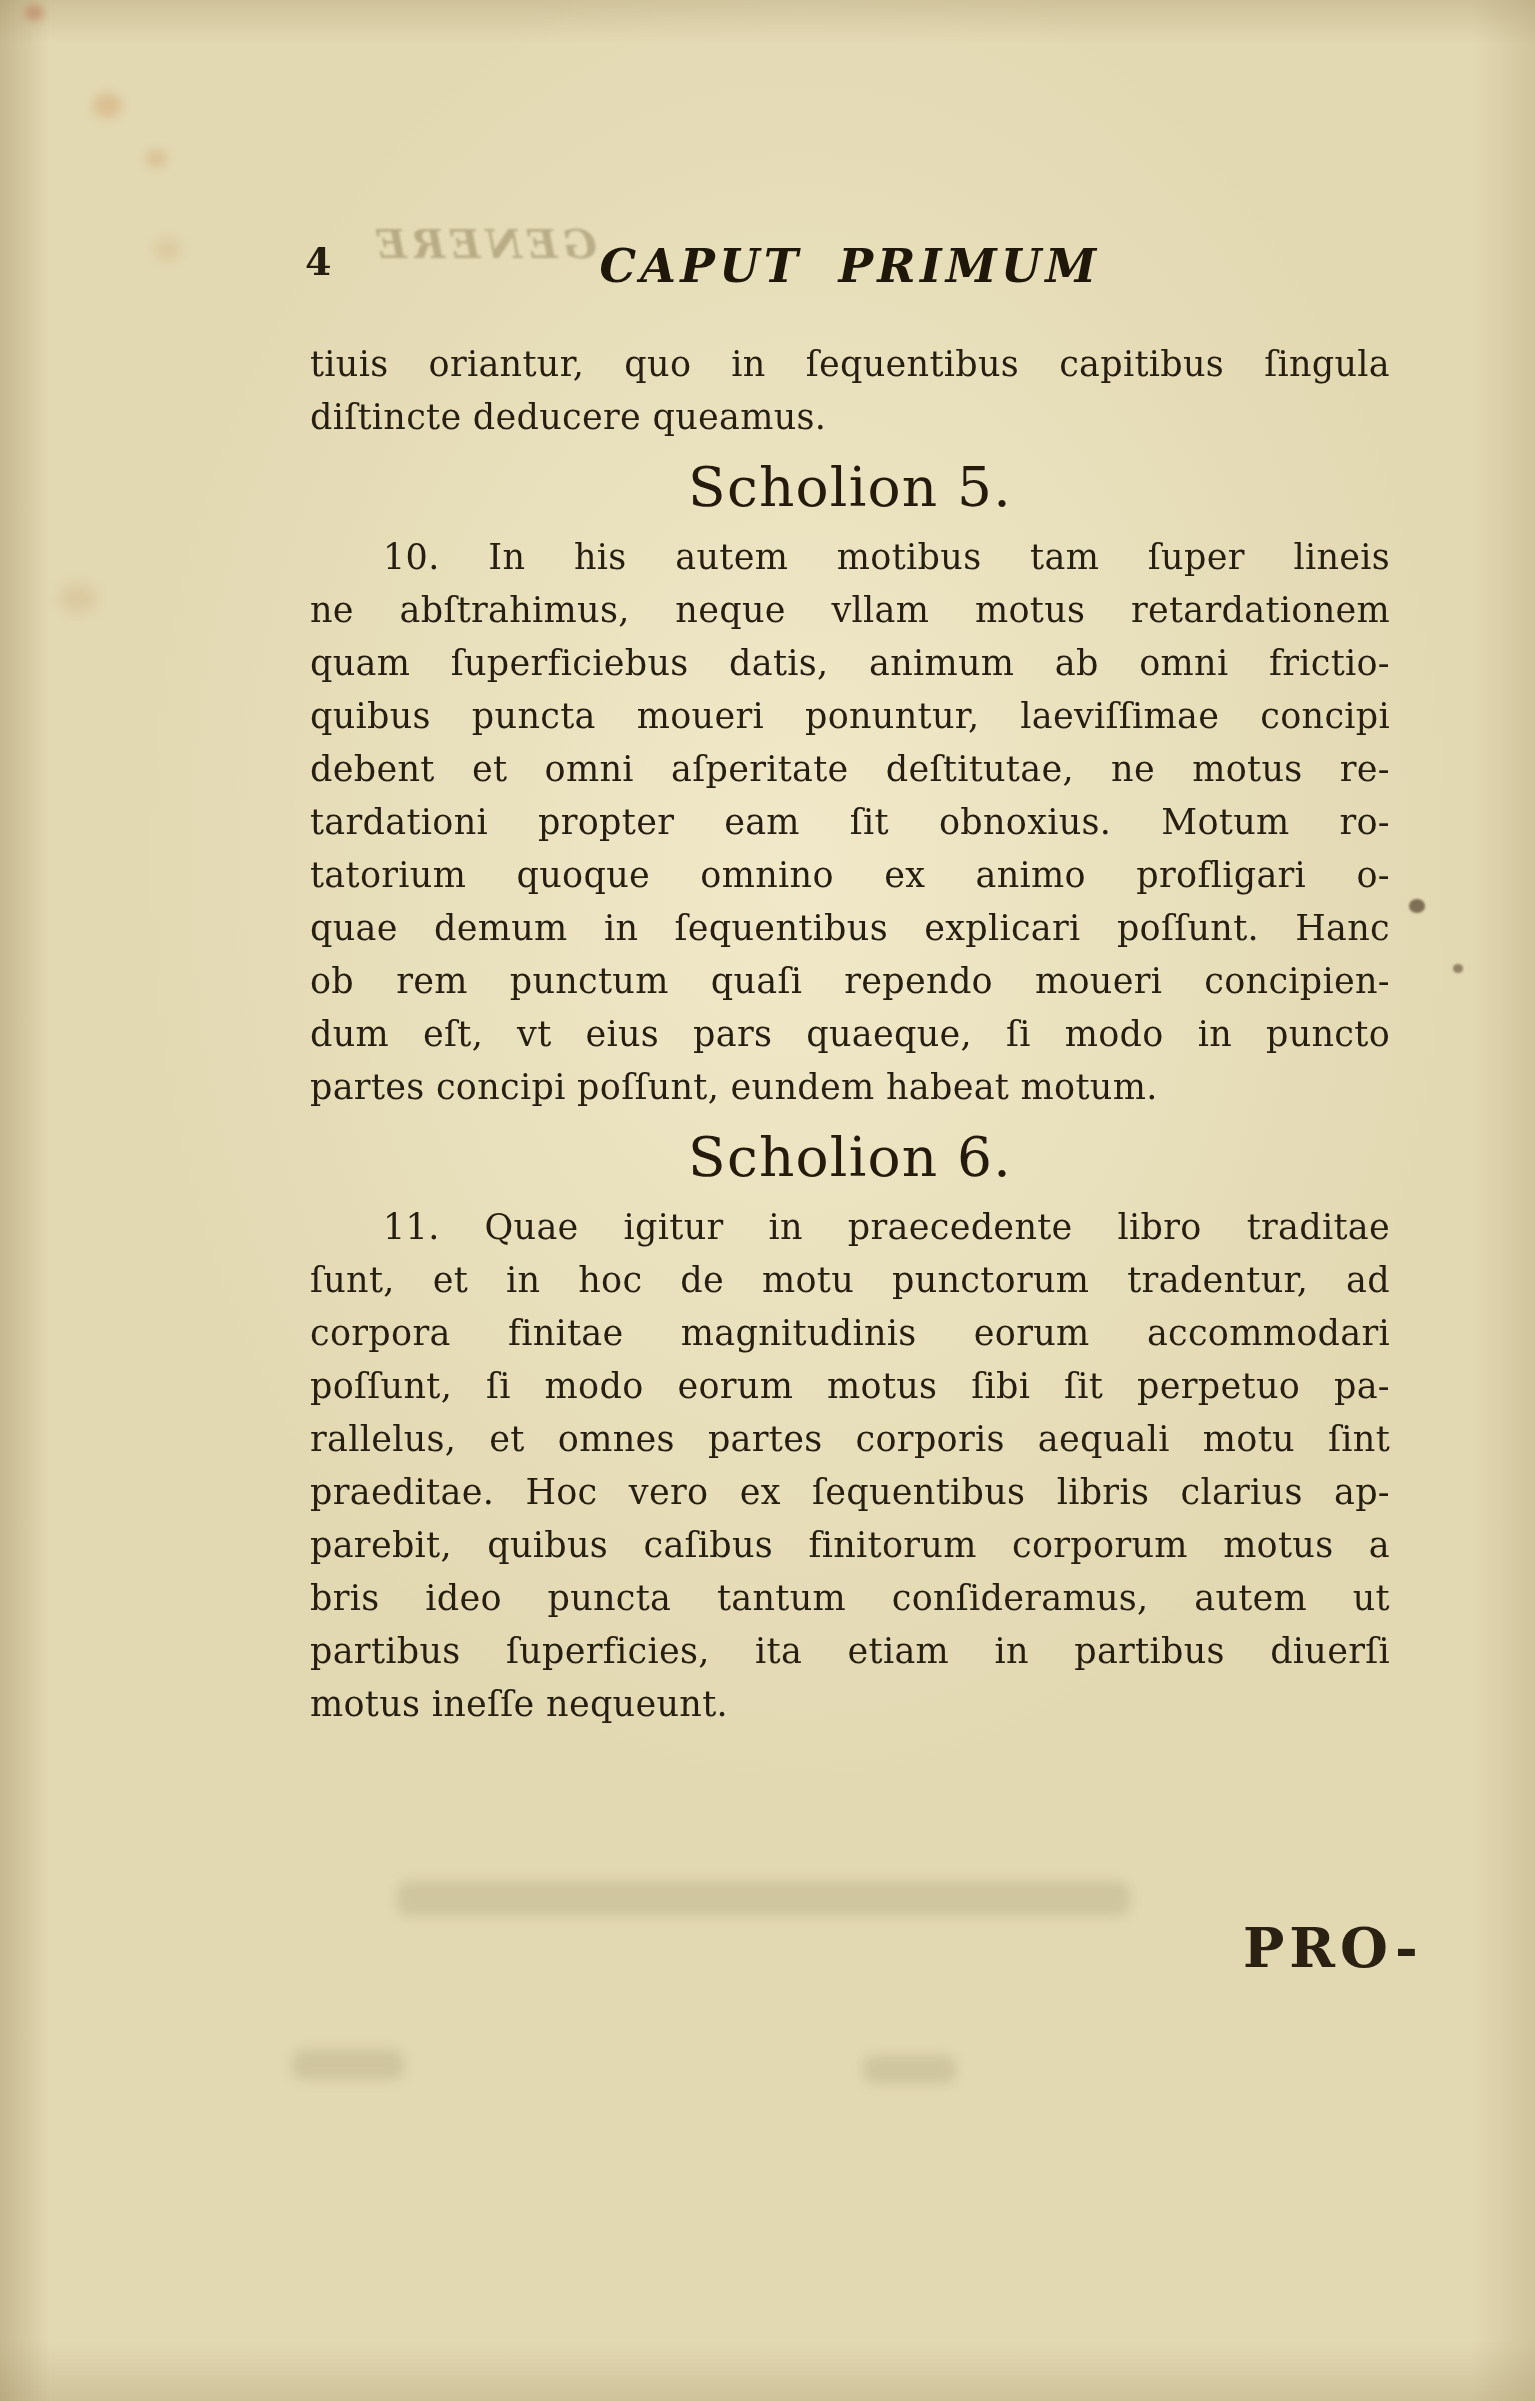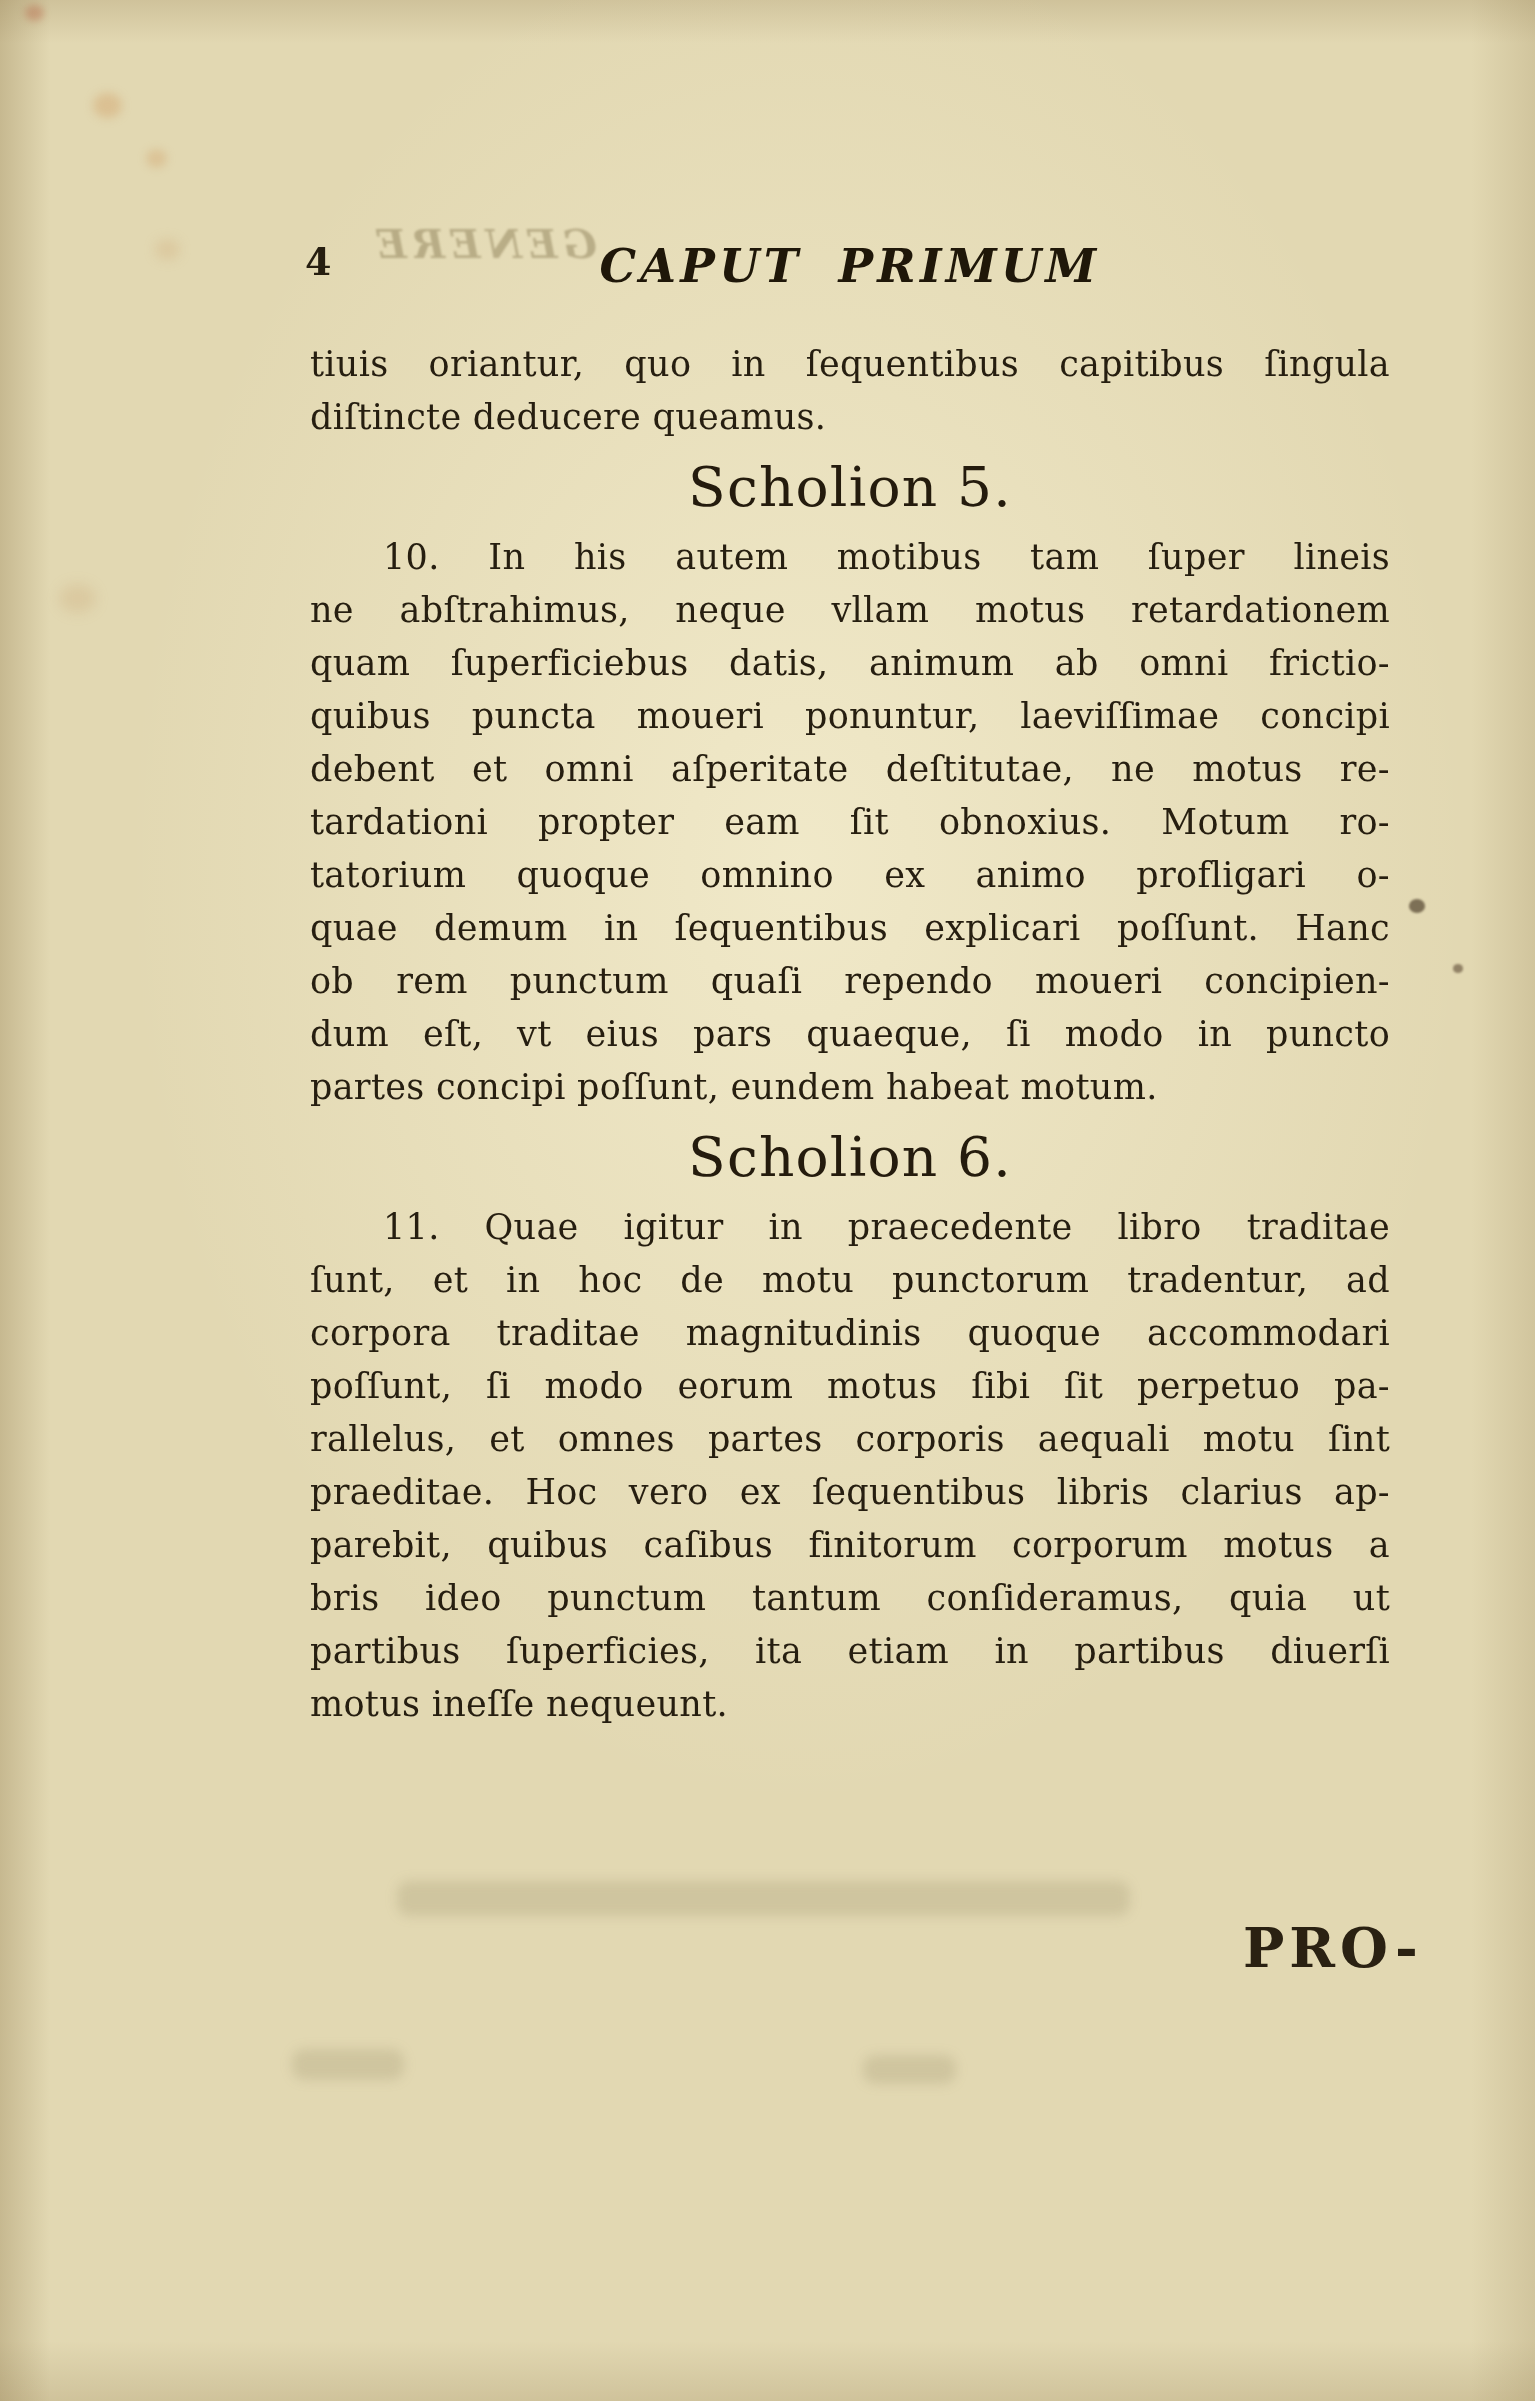"corpora traditae magnitudinis quoque" div.line { text: traditae magnitudinis quoque -> finitae magnitudinis eorum }
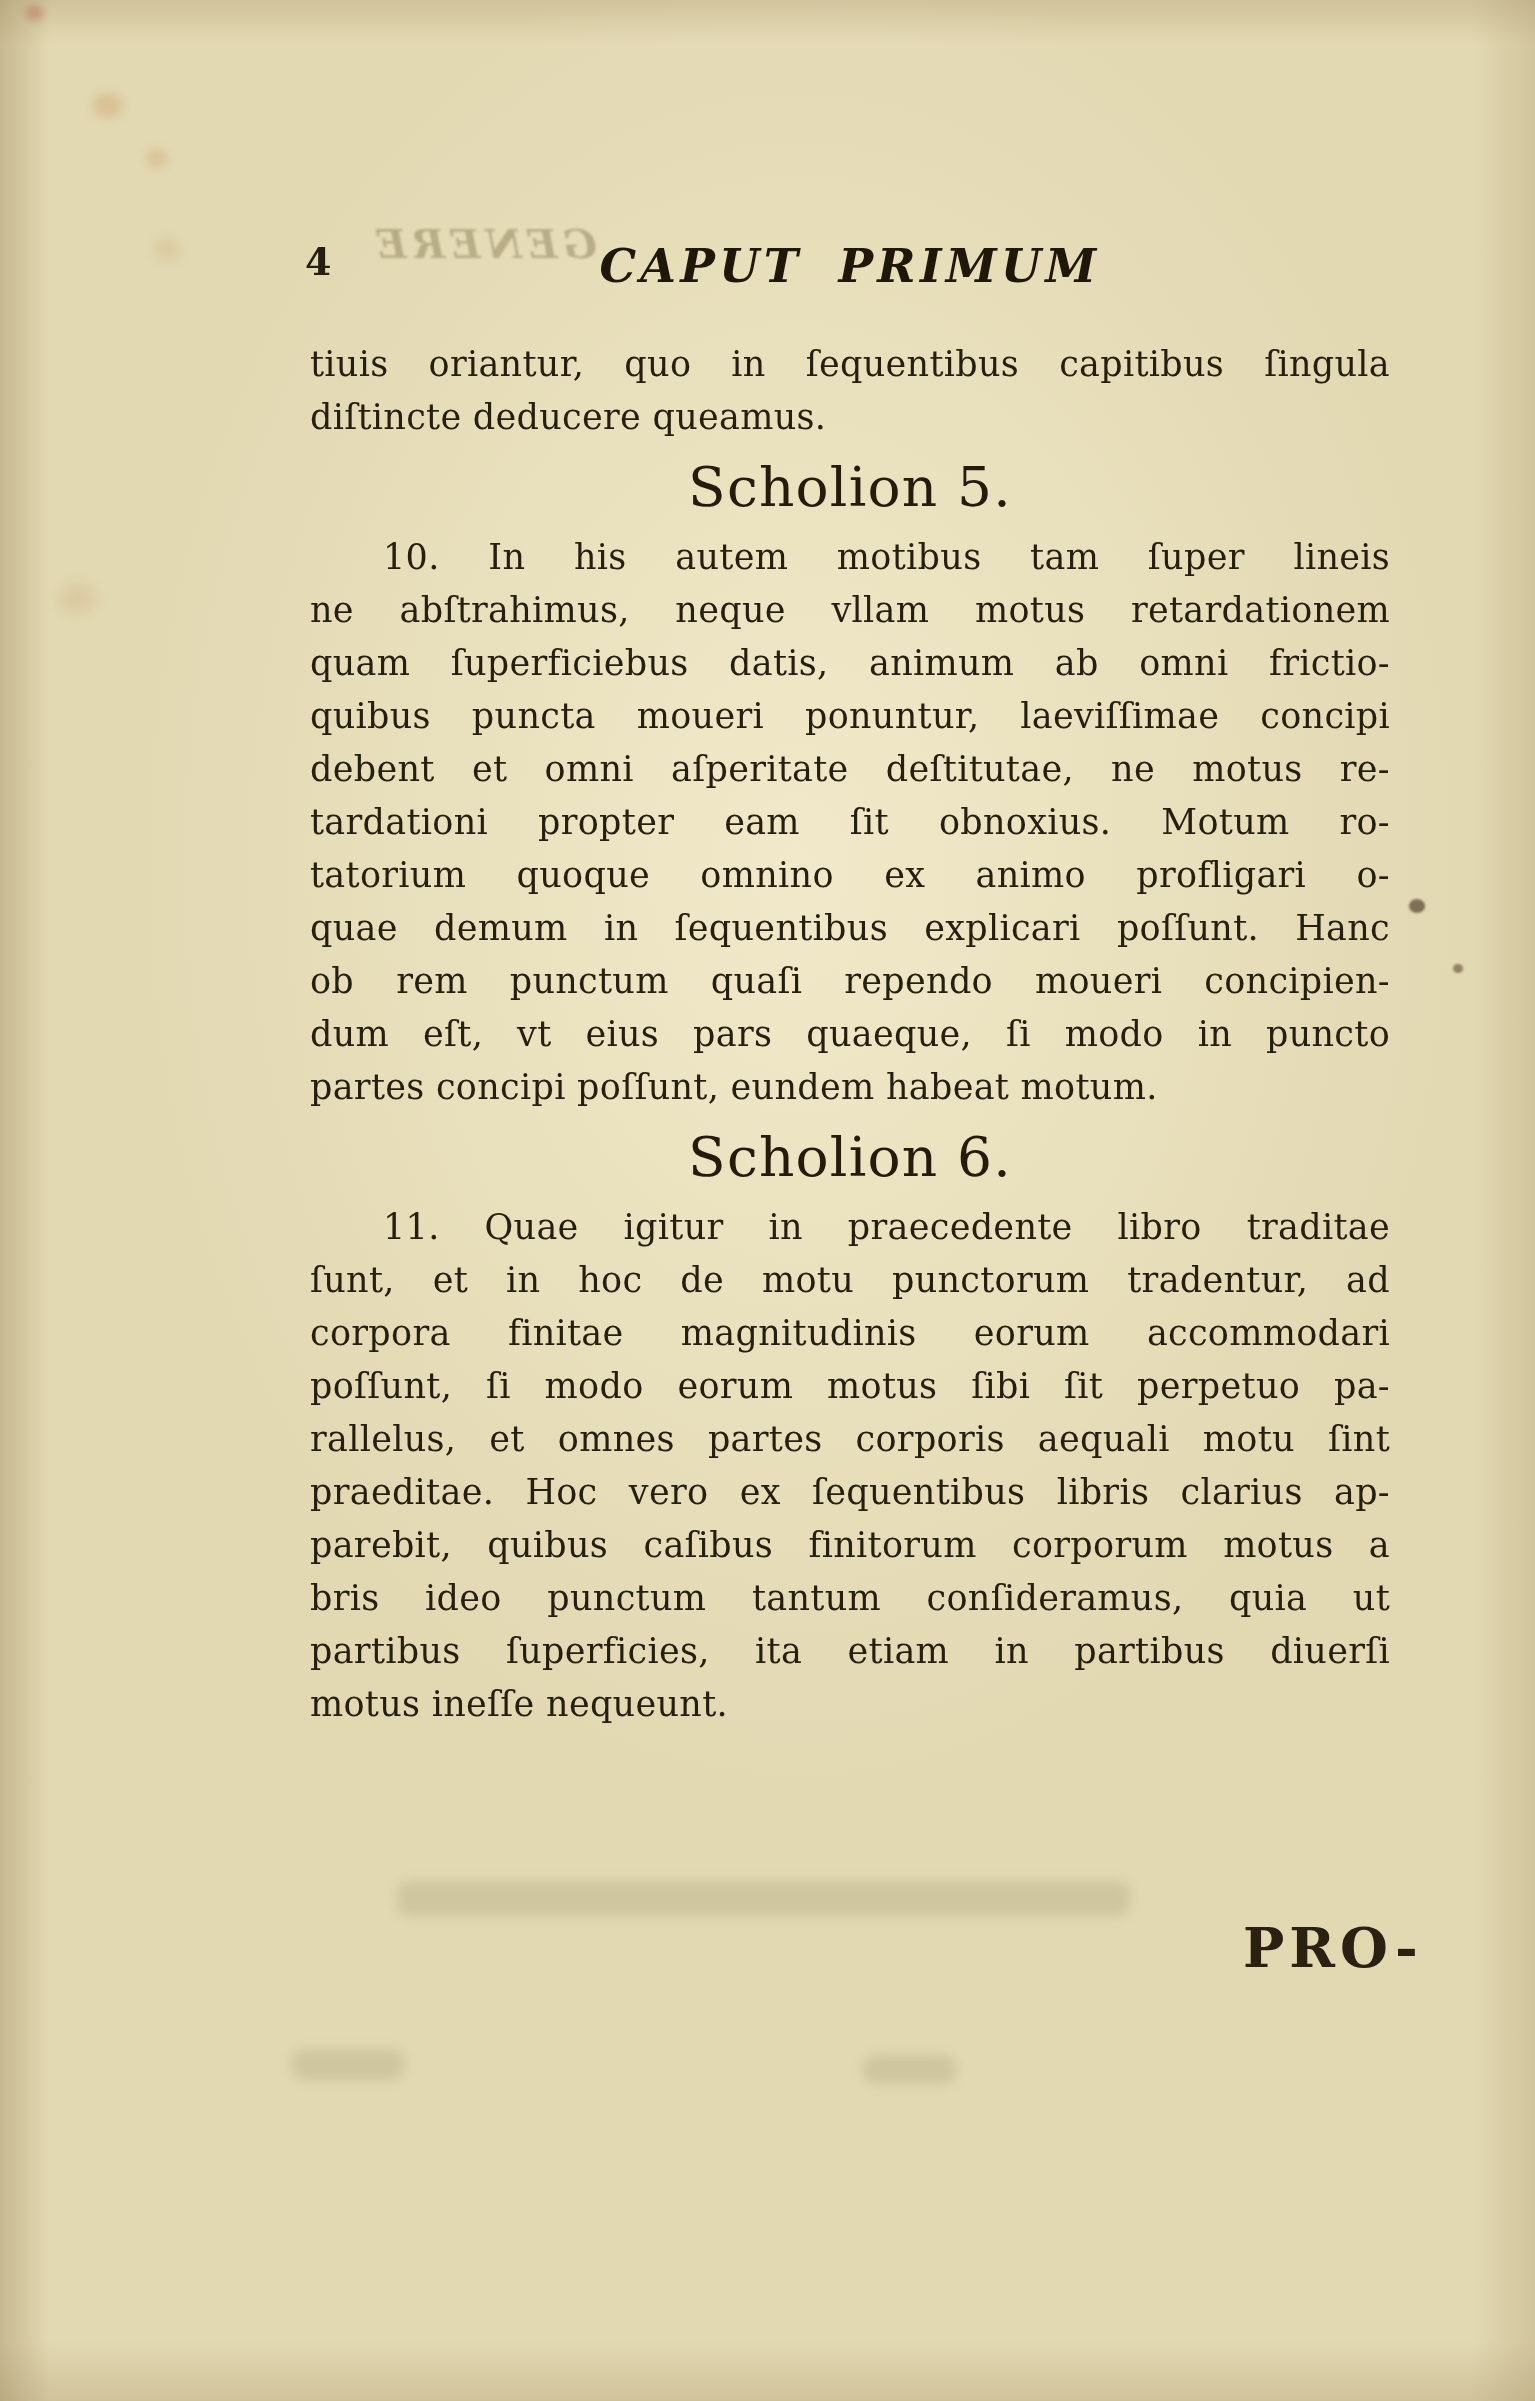"bris ideo punctum tantum conſideramus," div.line { text: punctum tantum conſideramus, quia -> puncta tantum conſideramus, autem }
